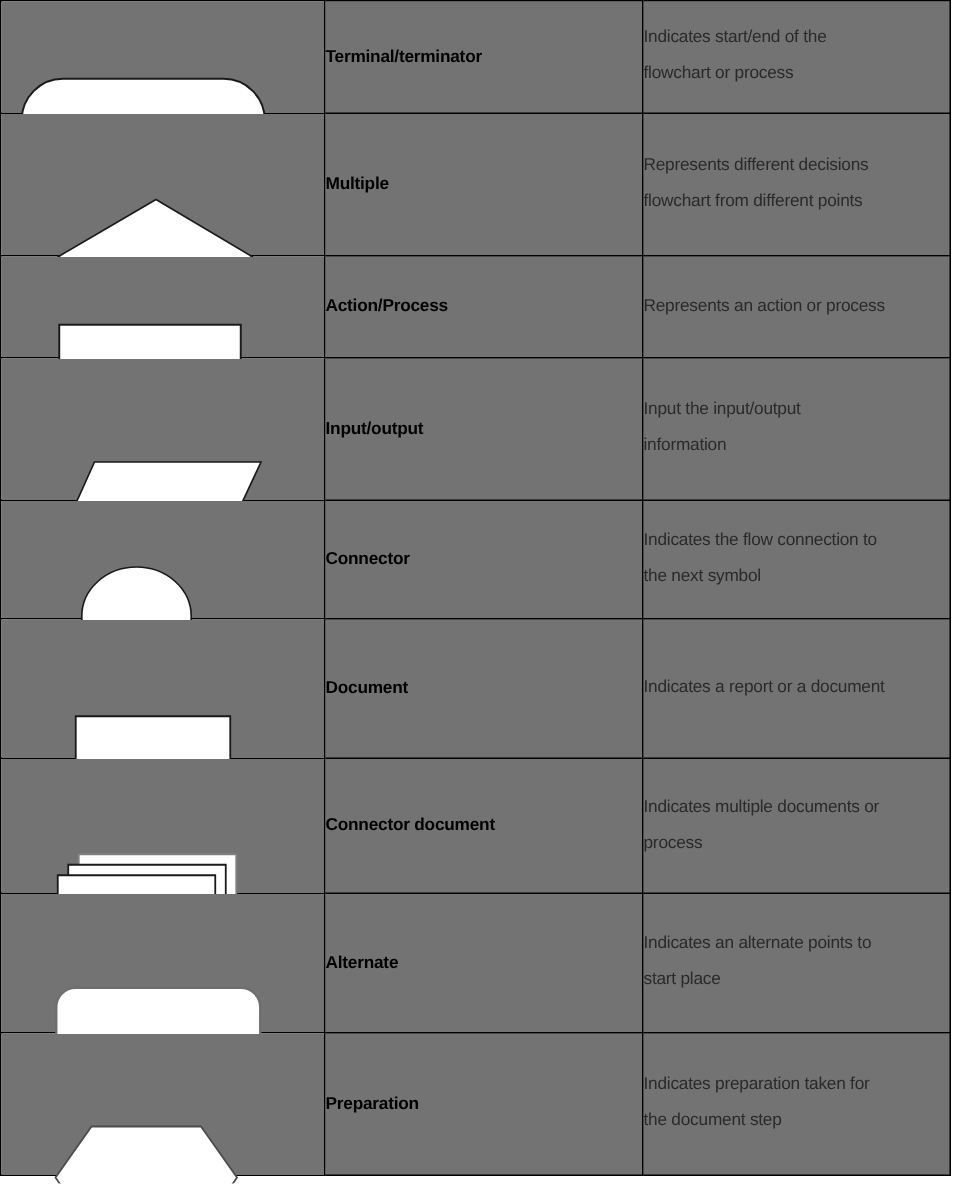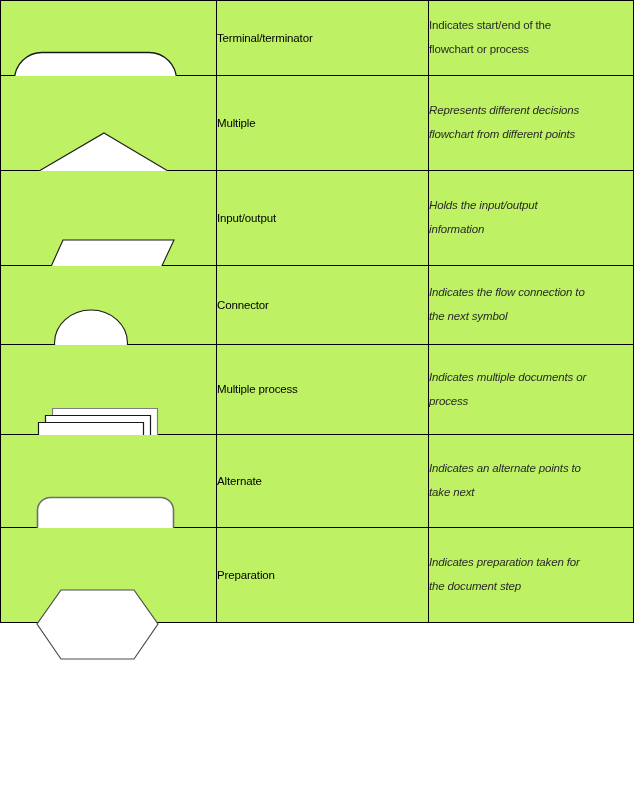"Indicates start/end of the" table.symbol-table td { background: #bef264 -> #737373 }
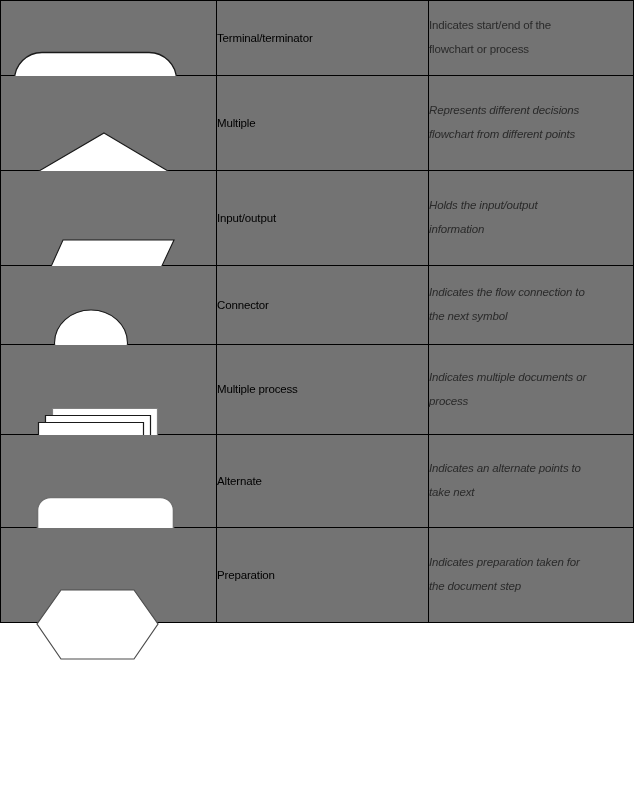"Terminal/terminator" td.name-cell { font-weight: normal -> bold }
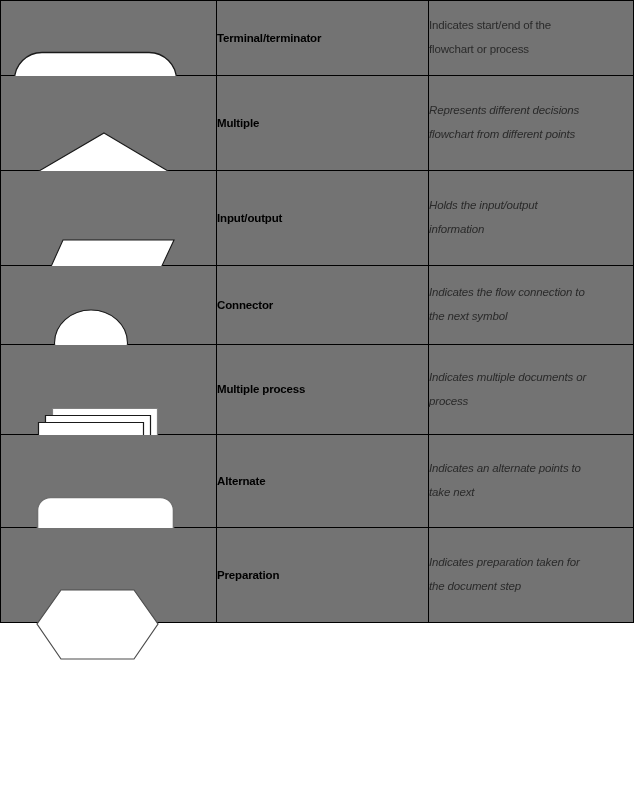"Represents different decisions" td.desc-cell.mid { font-style: italic -> none }
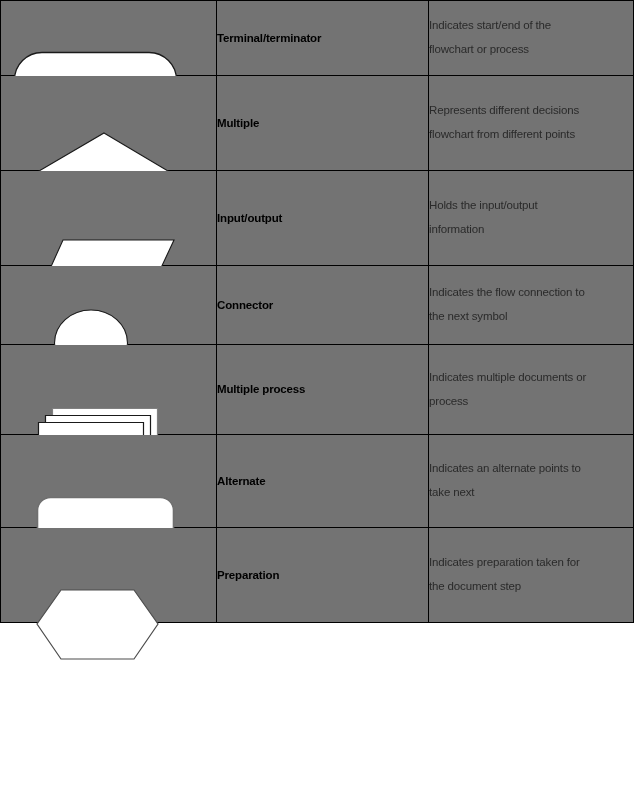"Action/Process" tr { html: none -> <tr> <td> <div> <svg> <rect></rect> </svg> </div> </td> <td>Action/Process</td> <td> <span>Represents an action or process</span> </td> </tr> }
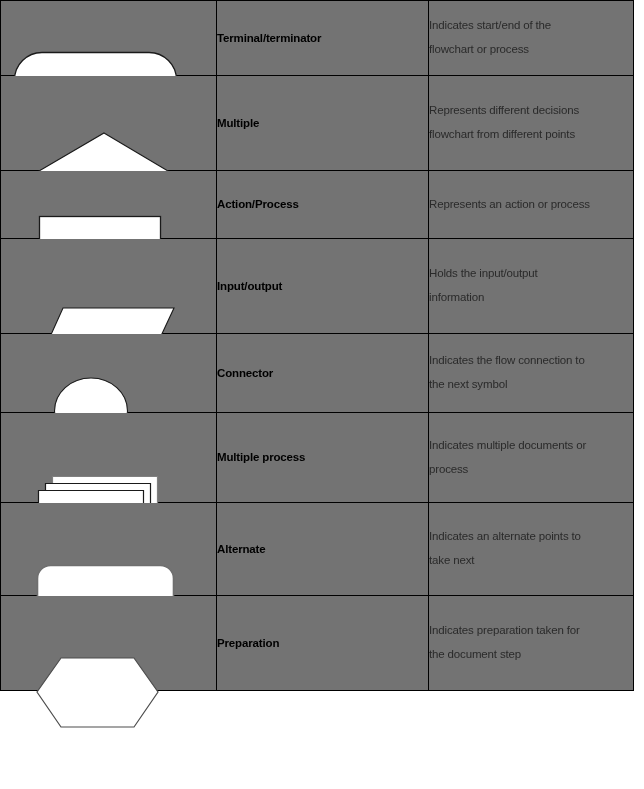"Holds the input/output" span.desc-line { text: Holds -> Input }
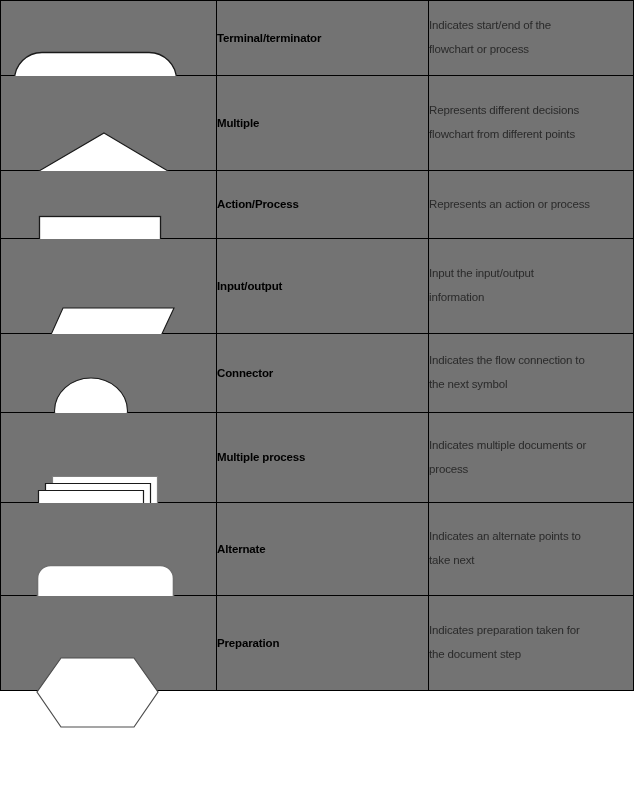"Document" tr { html: none -> <tr> <td> <div> <svg> <path></path> </svg> </div> </td> <td>Document</td> <td> <span>Indicates a report or a document</span> </td> </tr> }
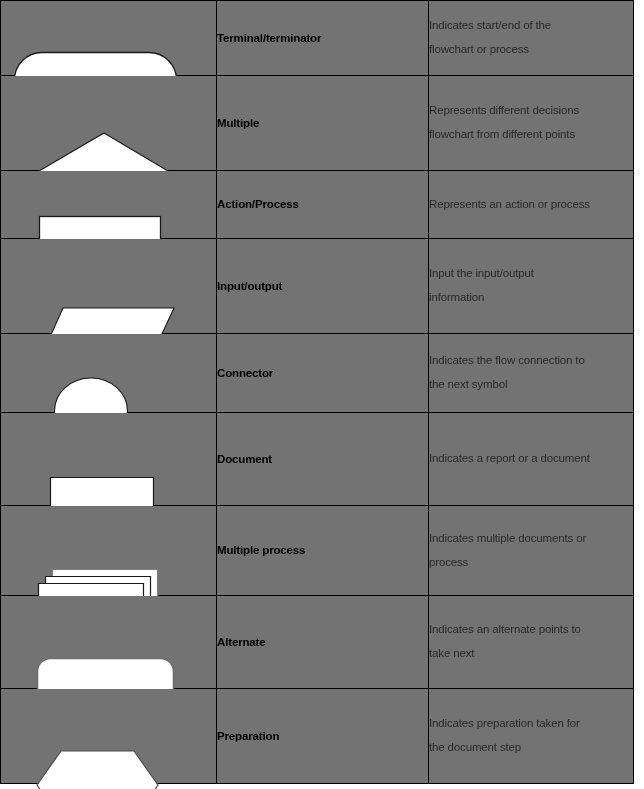"Multiple process" td.name-cell { text: Multiple process -> Connector document }
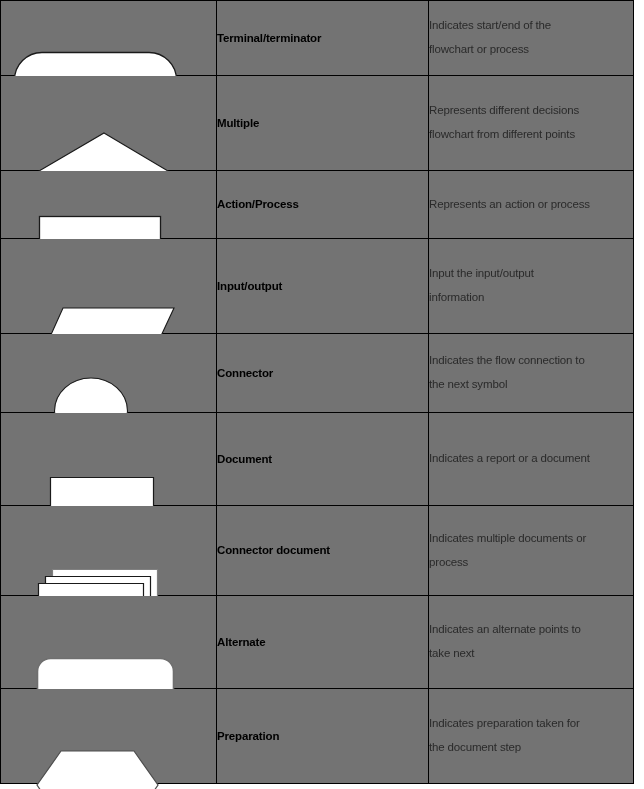"take next" span.desc-line { text: take next -> start place }
